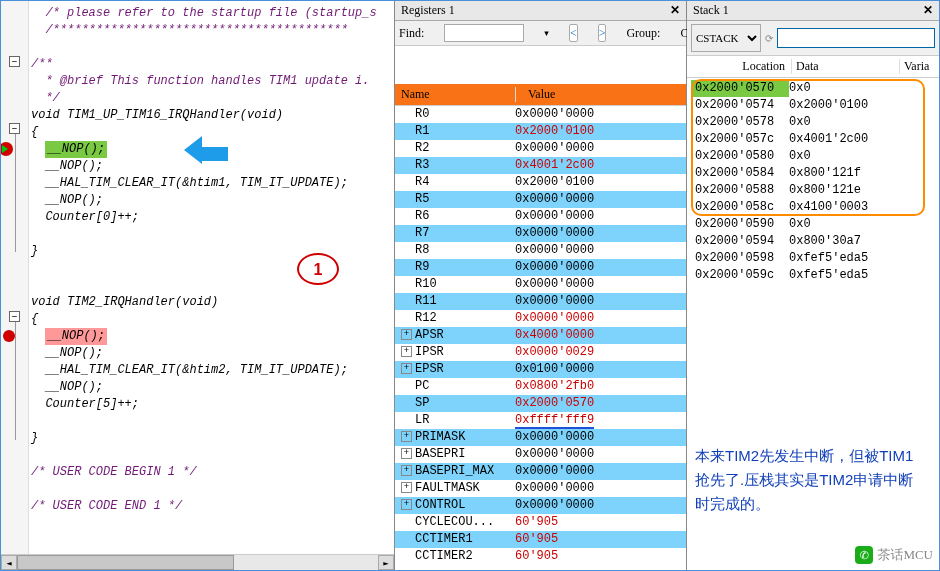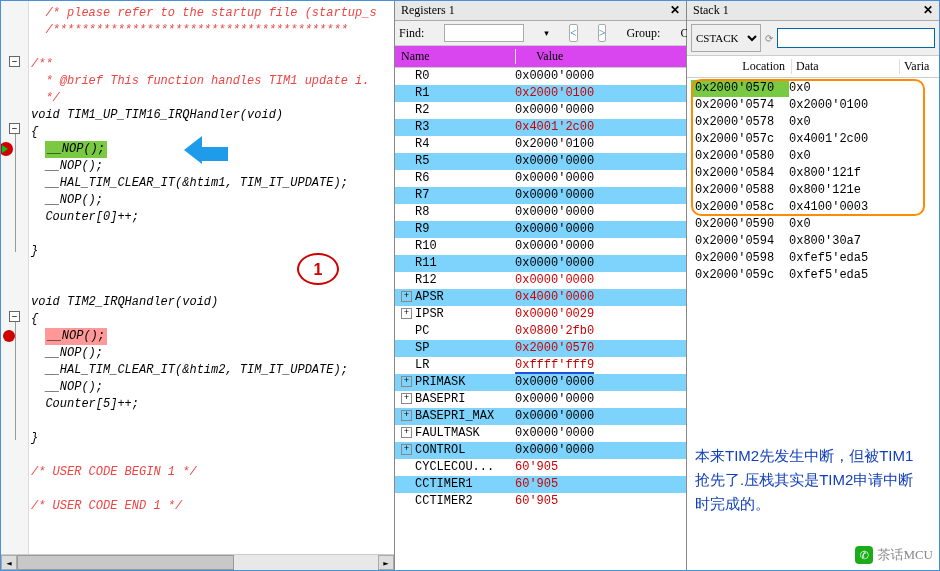"/* please refer to the" .comment { color: #ef4444 -> #701a75 }
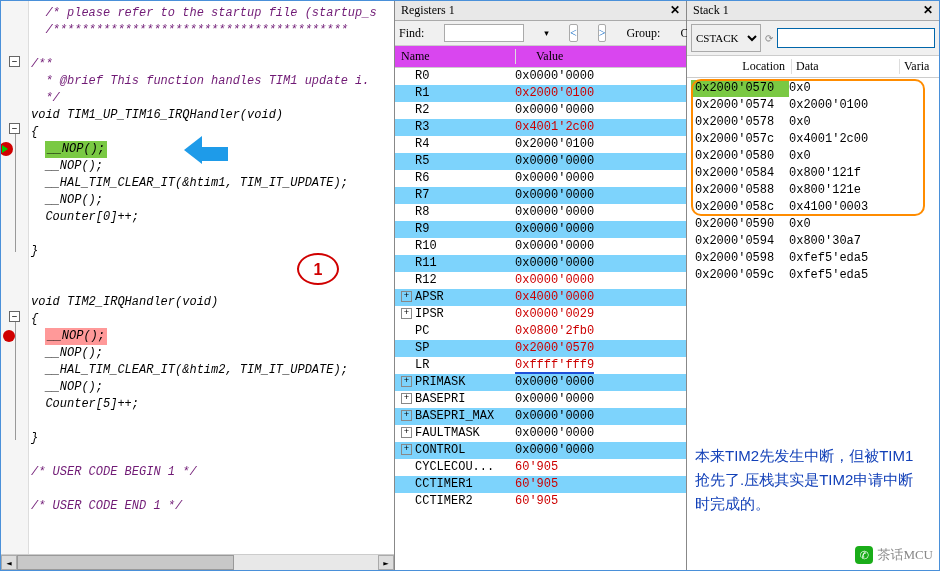"Name" .reg-head { background: #d946ef -> #f97316; margin-top: none -> 38px }
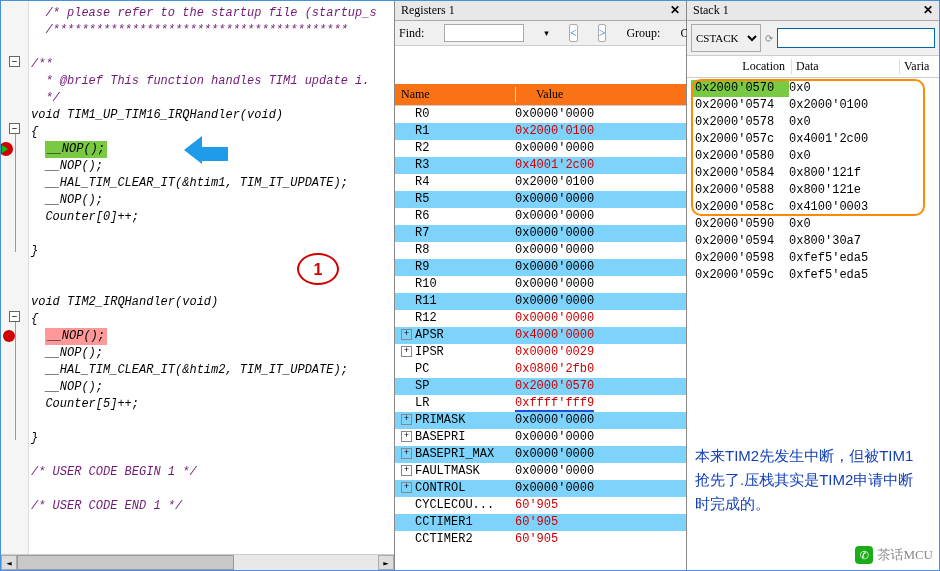"Value" .reg-head .c2 { padding-left: 20px -> 12px }
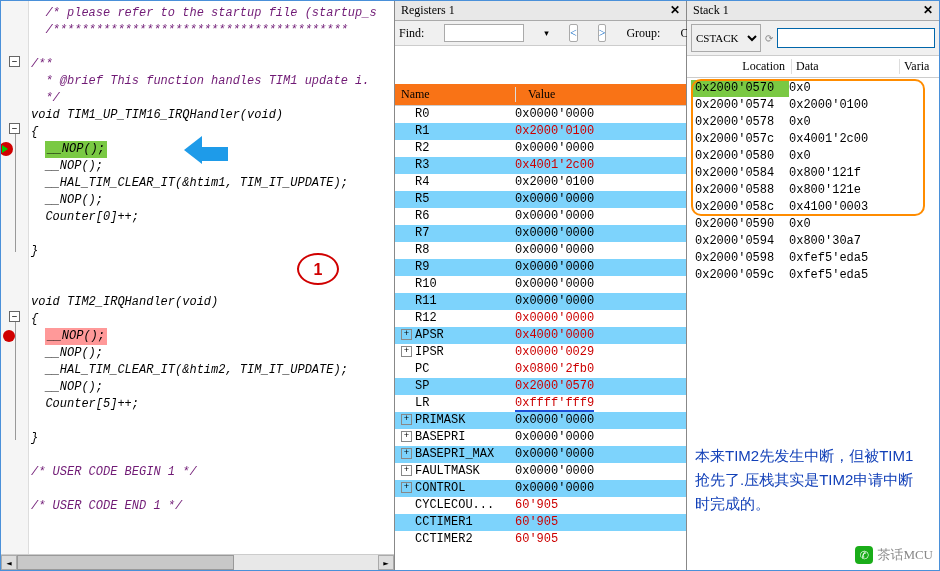"+ EPSR" div.reg-row { html: none -> <div> <div><span>+</span>EPSR</div> <div><span>0x0100'0000</span></div> </div> }
